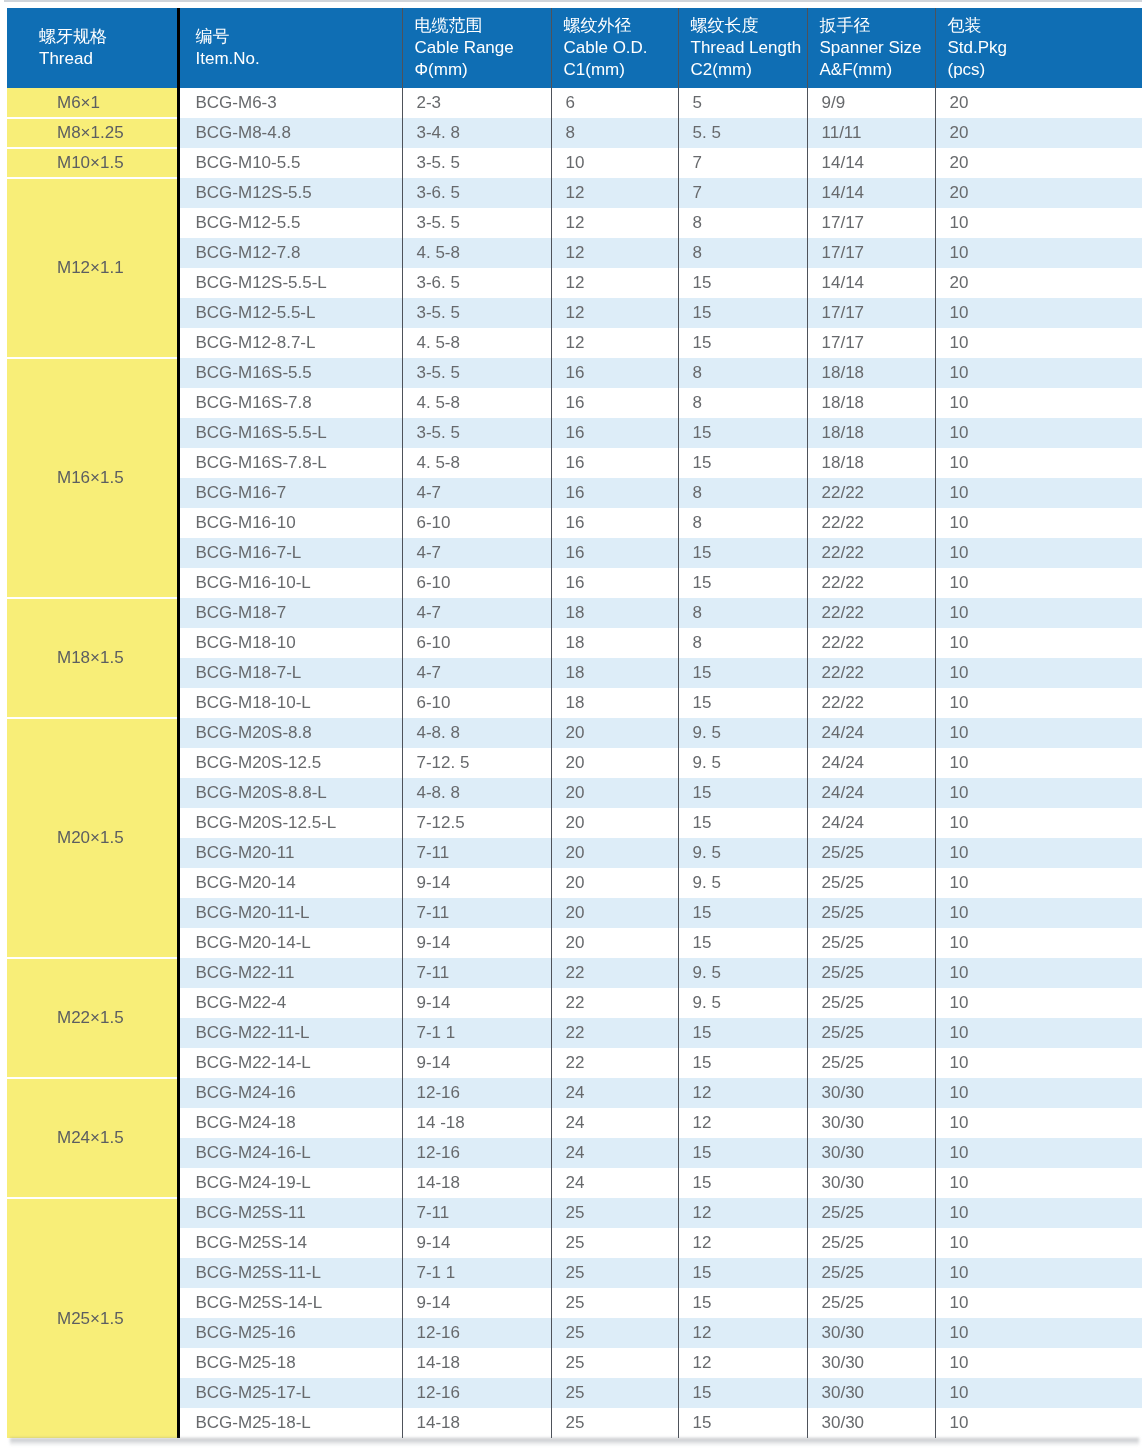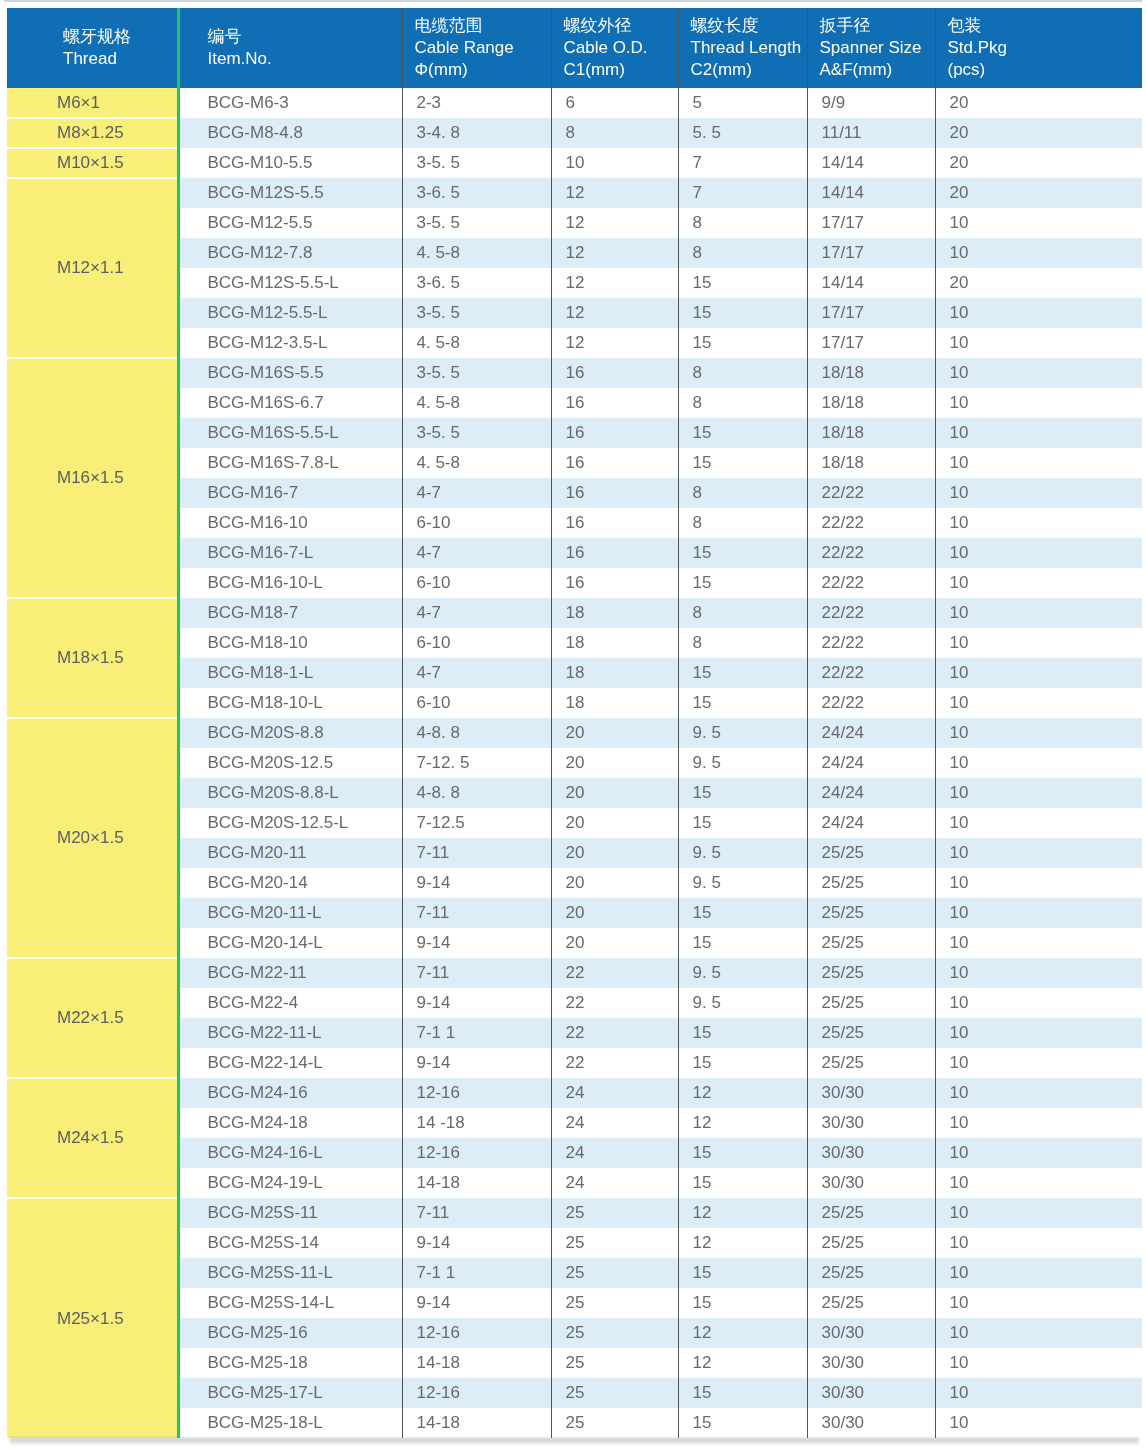"螺牙规格" th.c1 { padding-left: 56px -> 32px }
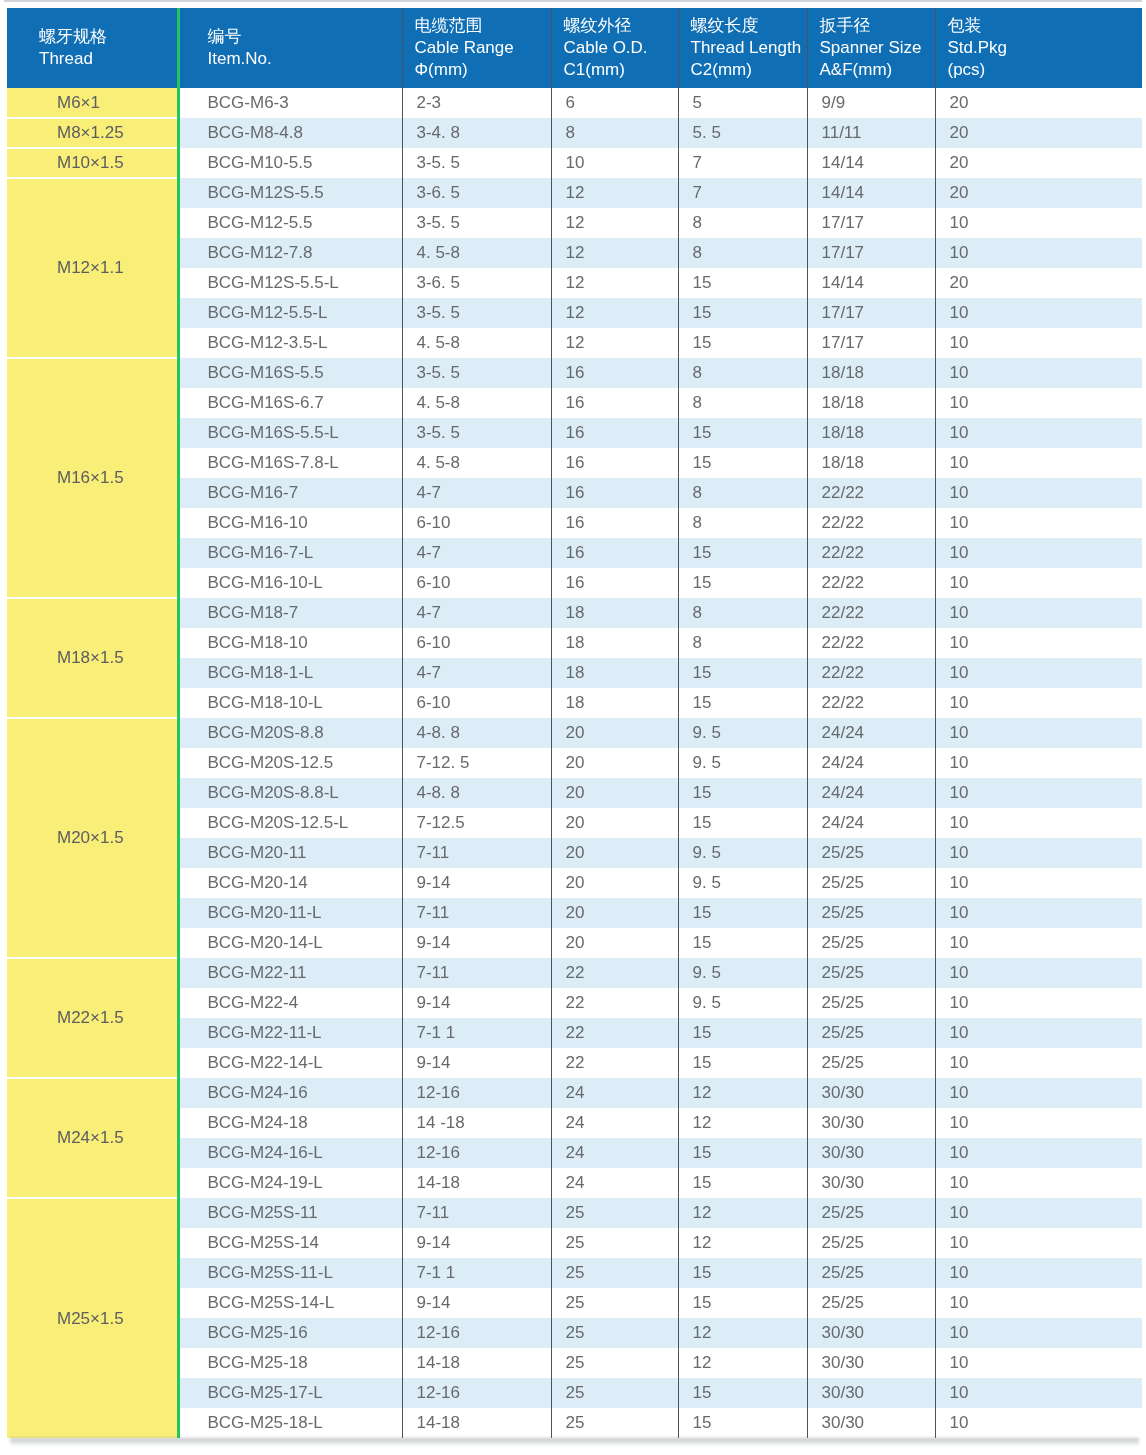"编号" th.c2,td.c2 { border-left: 3px solid #22c55e -> 3px solid #000000; padding-left: 28px -> 16px }
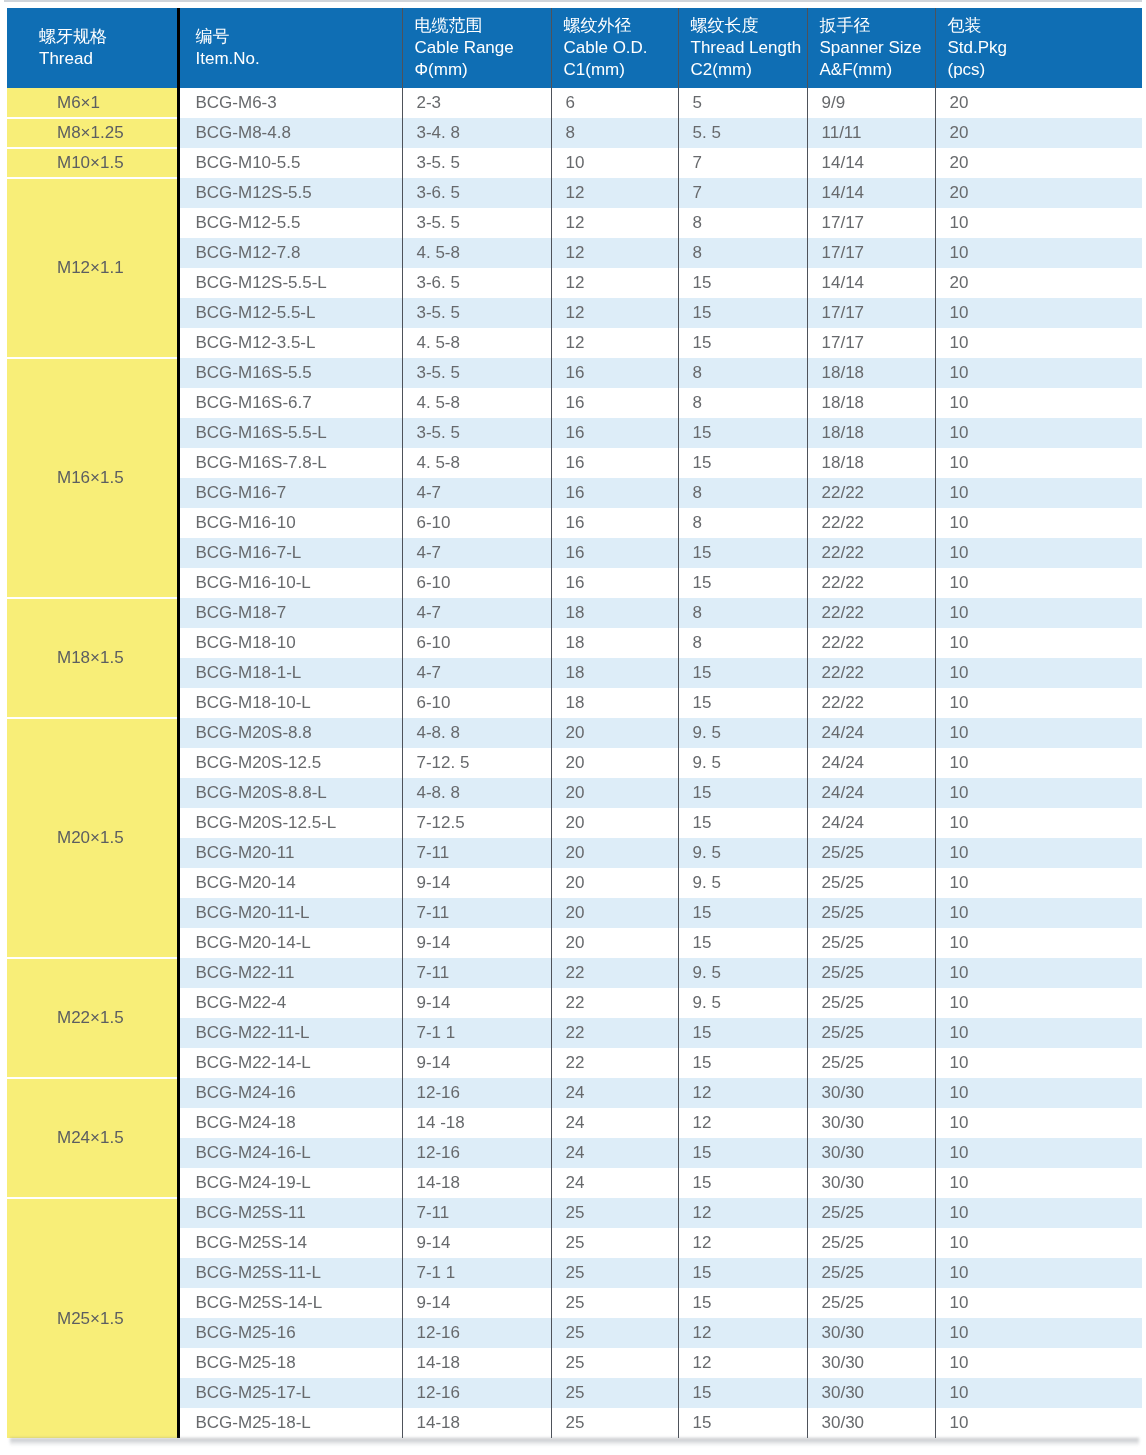"BCG-M12-3.5-L" td.c2 { text: BCG-M12-3.5-L -> BCG-M12-8.7-L }
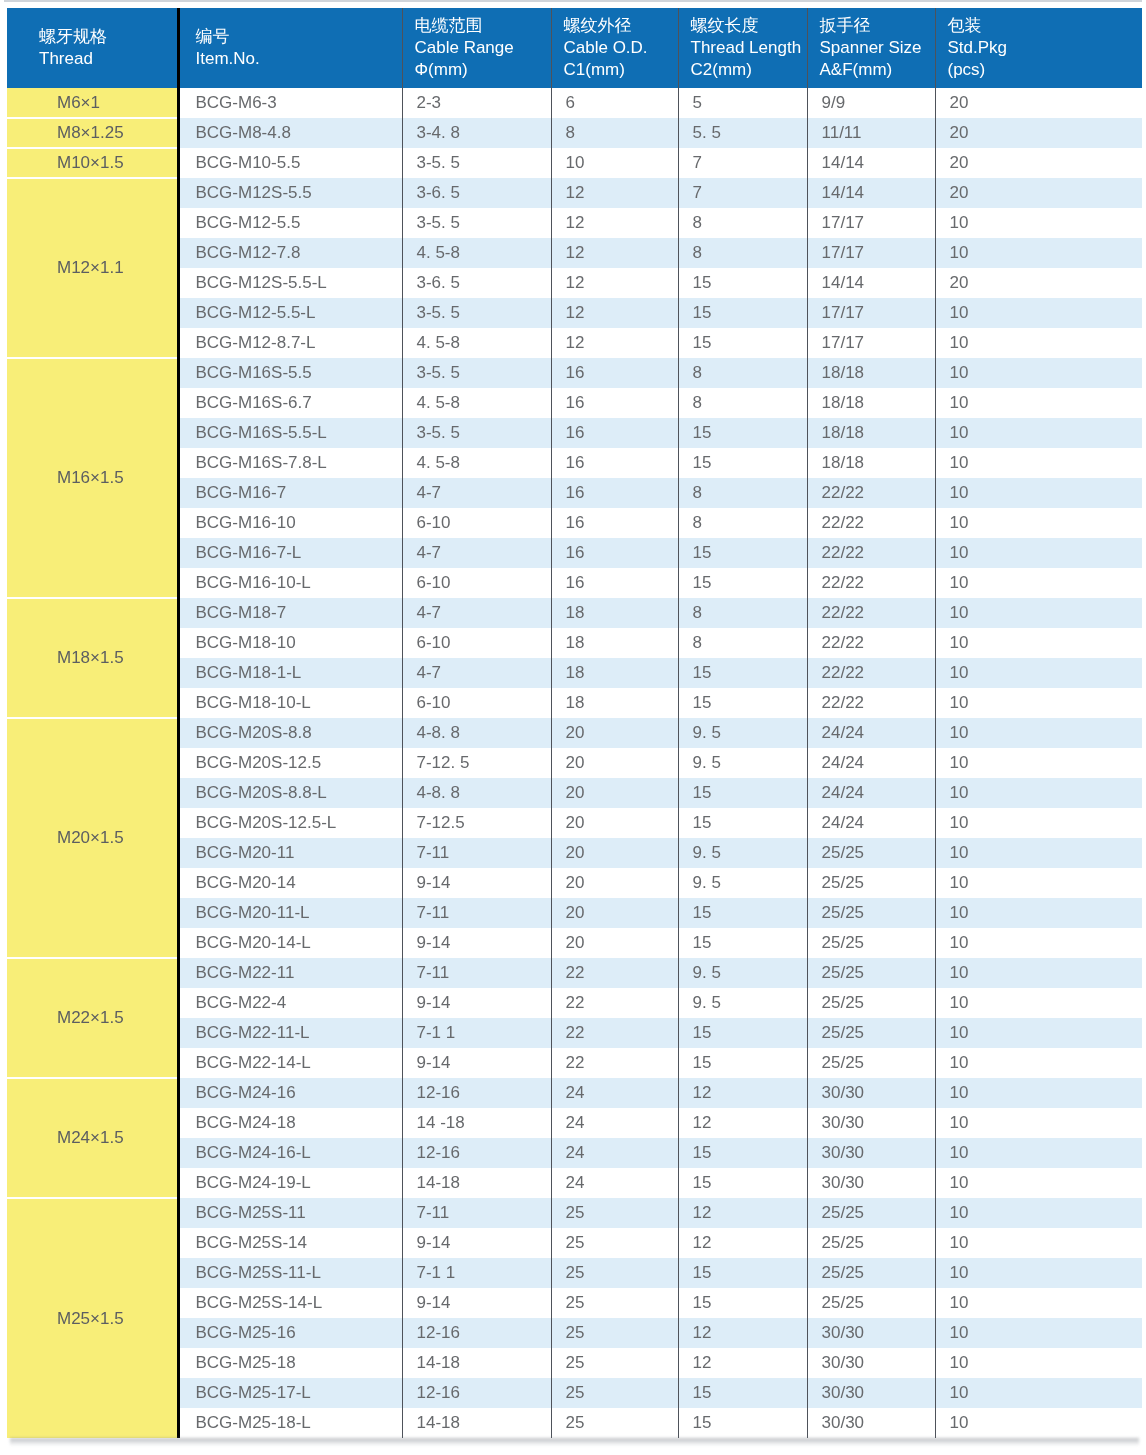"BCG-M16S-6.7" td.c2 { text: BCG-M16S-6.7 -> BCG-M16S-7.8 }
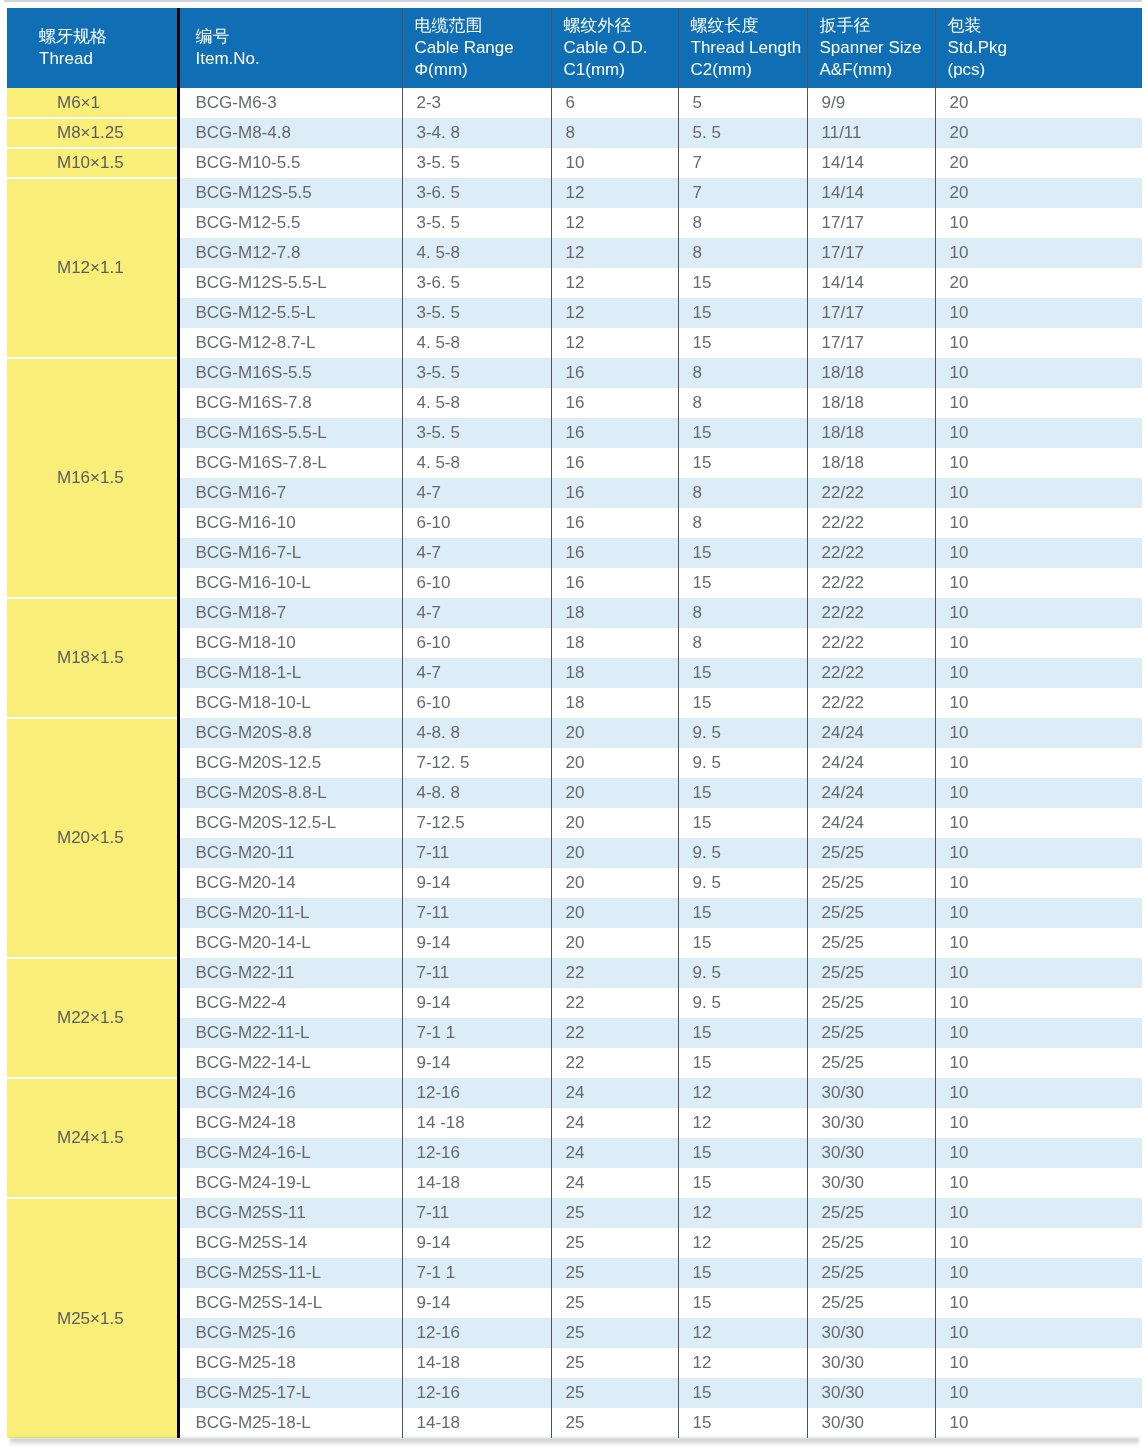"BCG-M18-1-L" td.c2 { text: BCG-M18-1-L -> BCG-M18-7-L }
